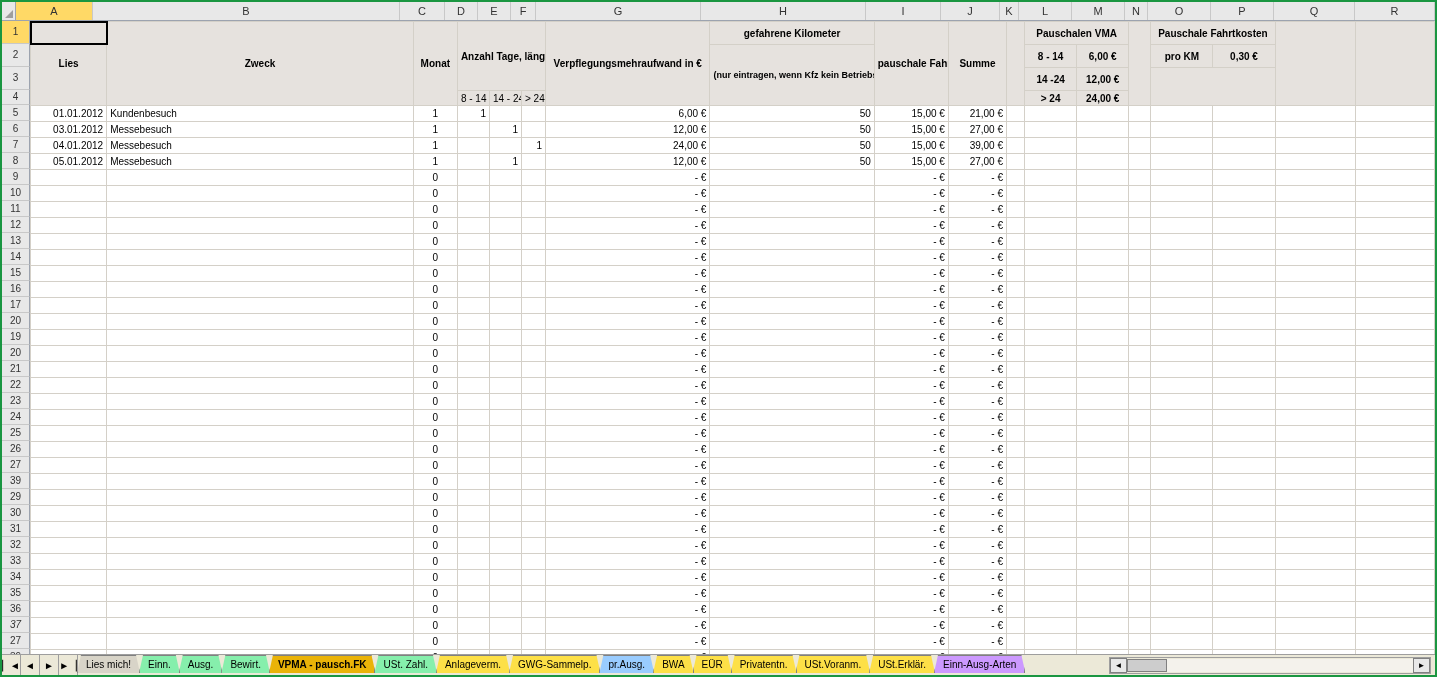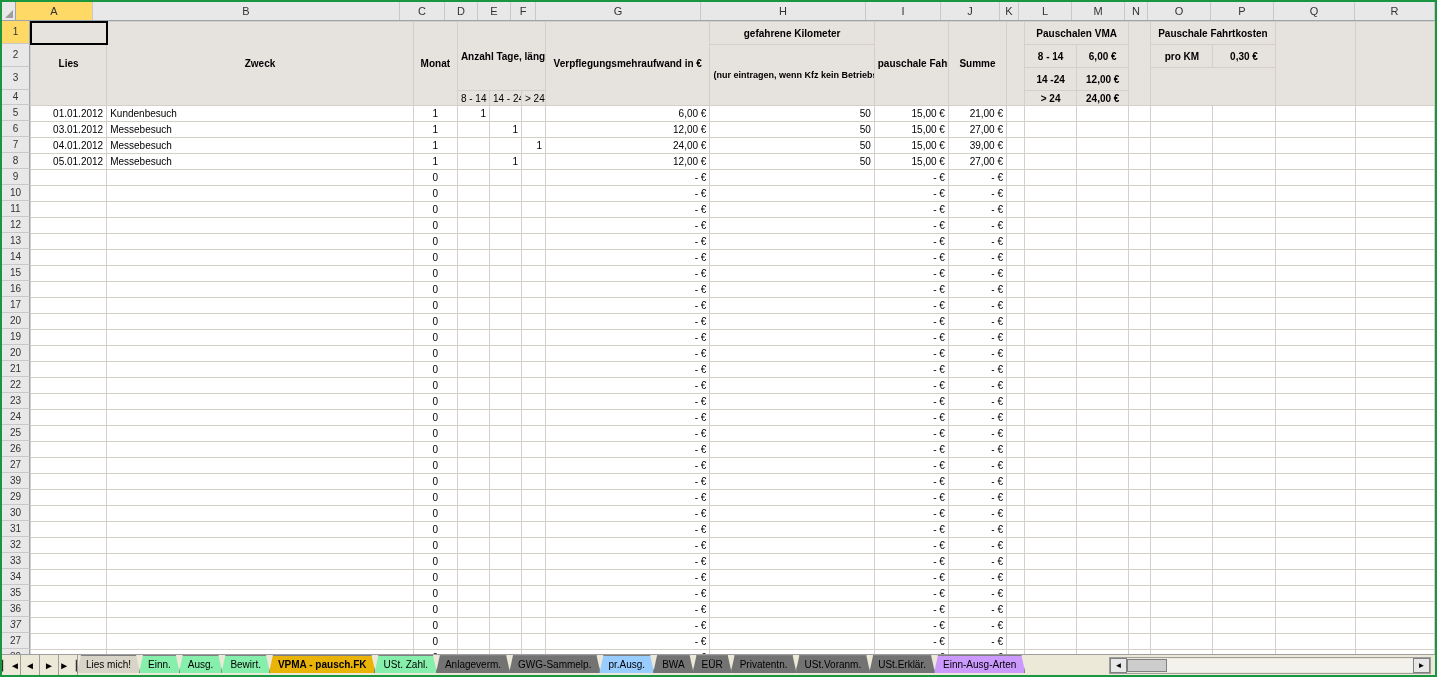"Anlageverm." .tab.g { background: #737373 -> #fde047 }
